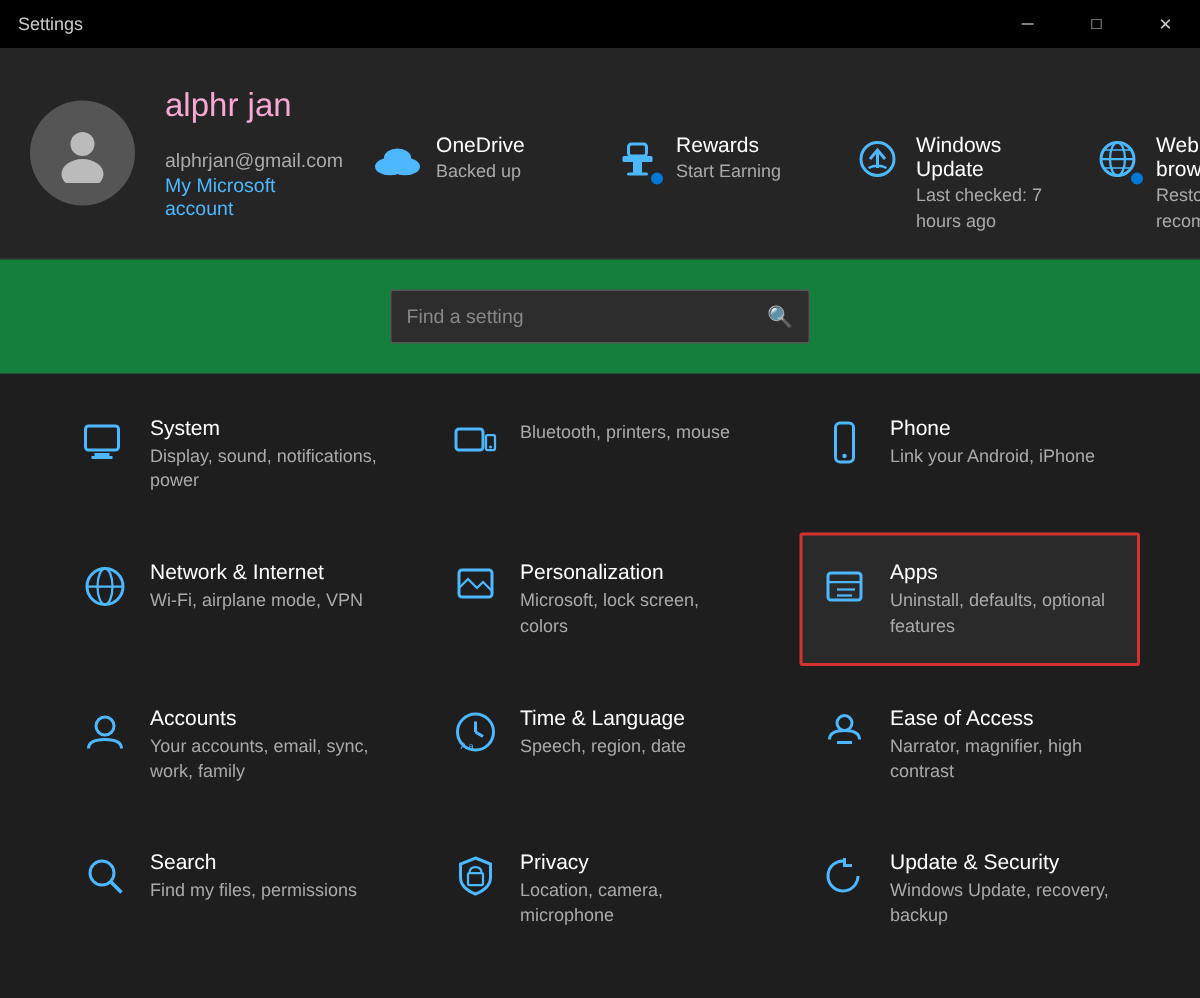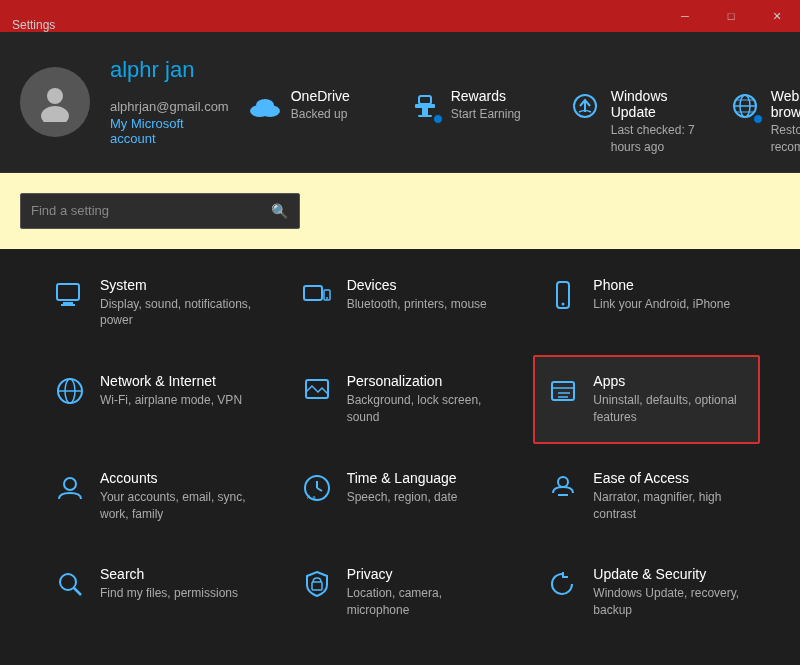"Settings" .titlebar { align-items: flex-end -> center; background: #b91c1c -> #000000 }
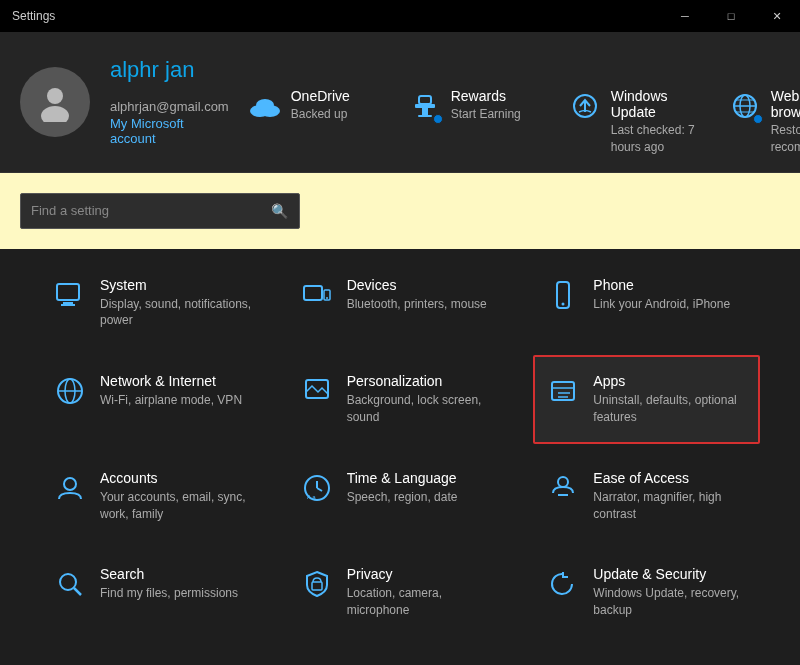"alphr jan" .profile-name { color: #0ea5e9 -> #f9a8d4 }
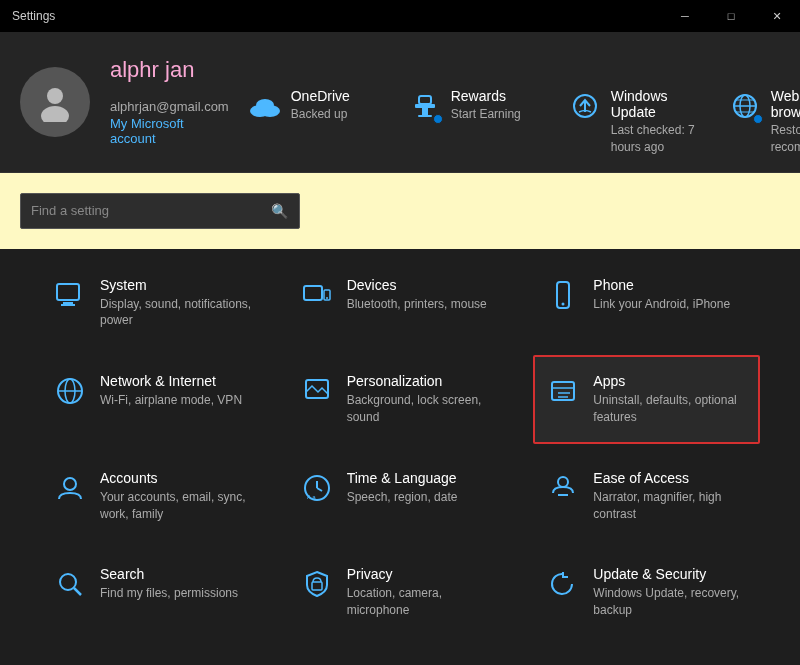"Find a setting" .search-container { background: #fef9c3 -> #15803d; justify-content: flex-start -> center }
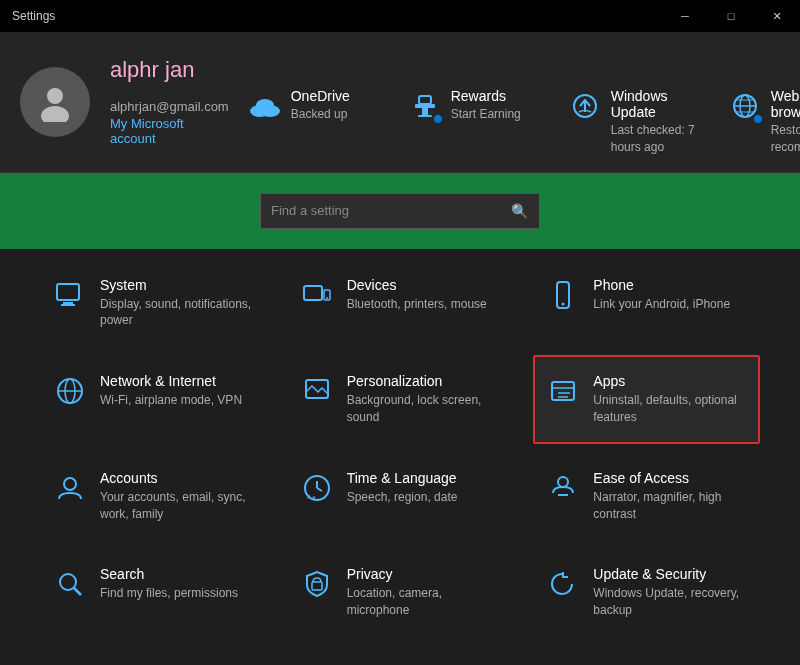"Devices" div.setting-title { html: <div>Devices</div> -> none }
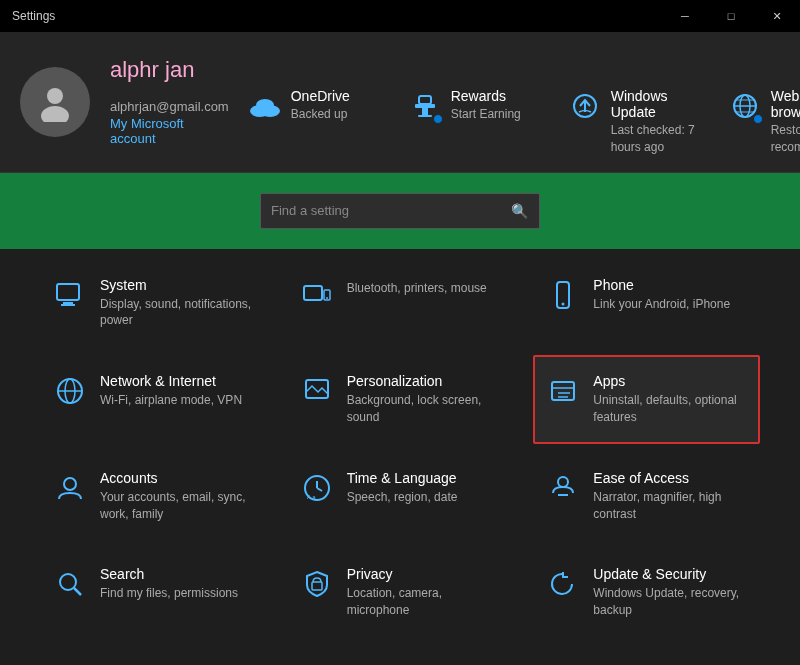"Background, lock screen, sound" div.setting-desc { text: Background, lock screen, sound -> Microsoft, lock screen, colors }
